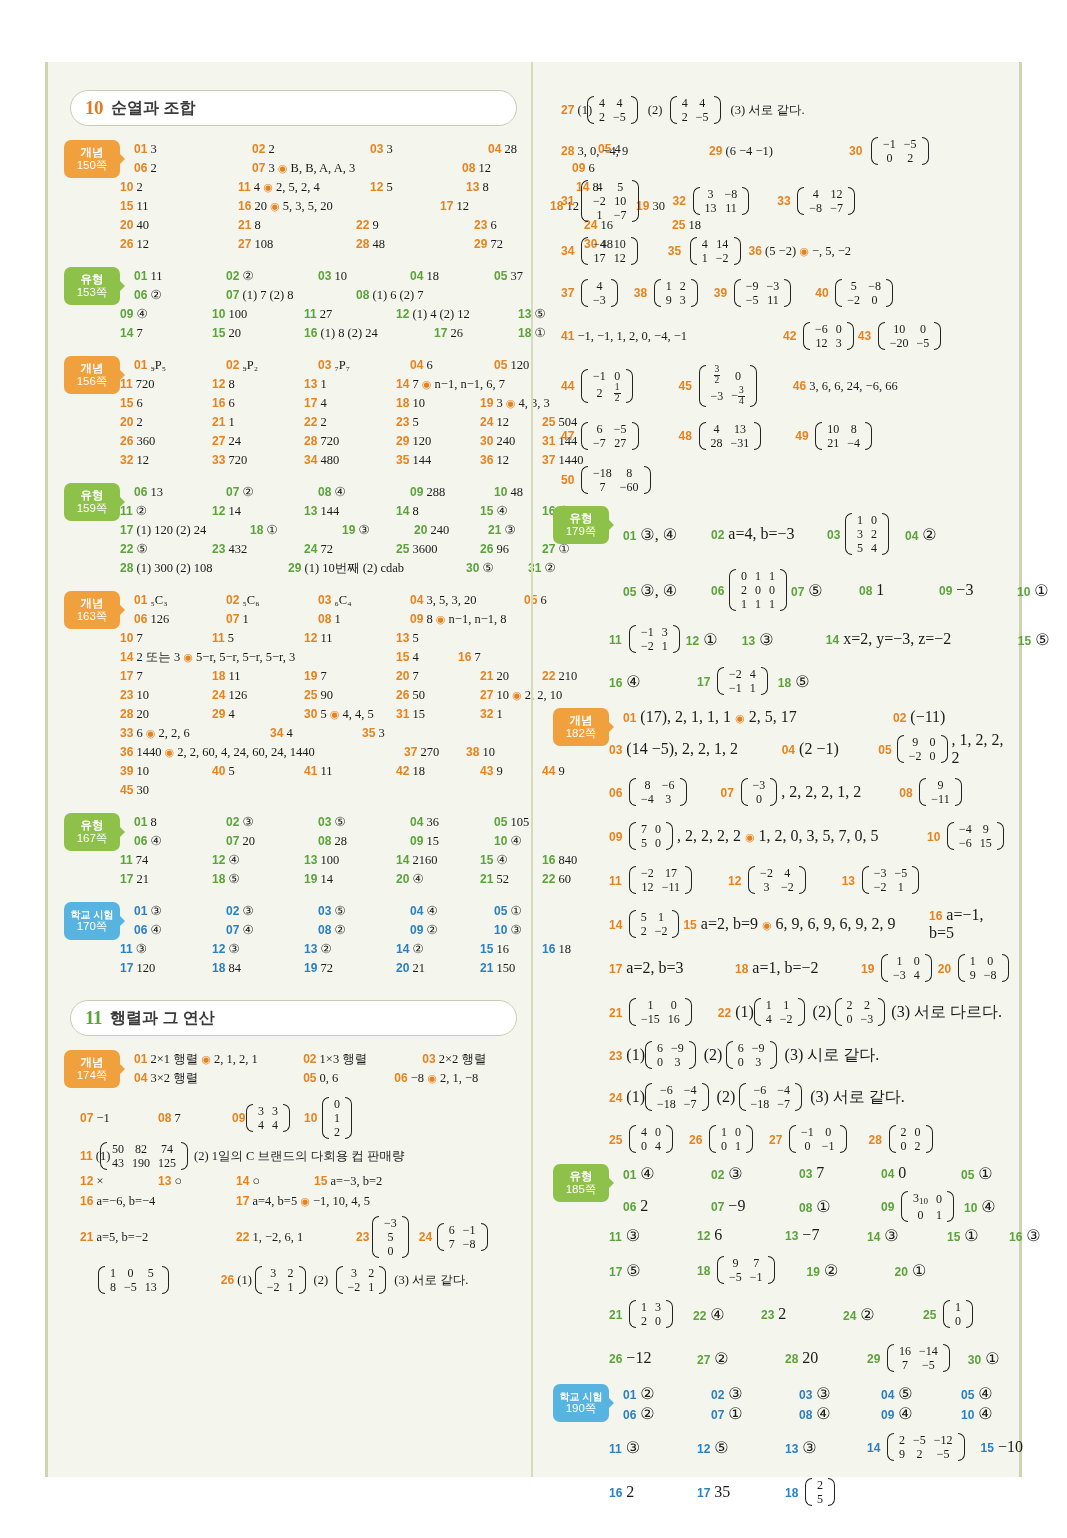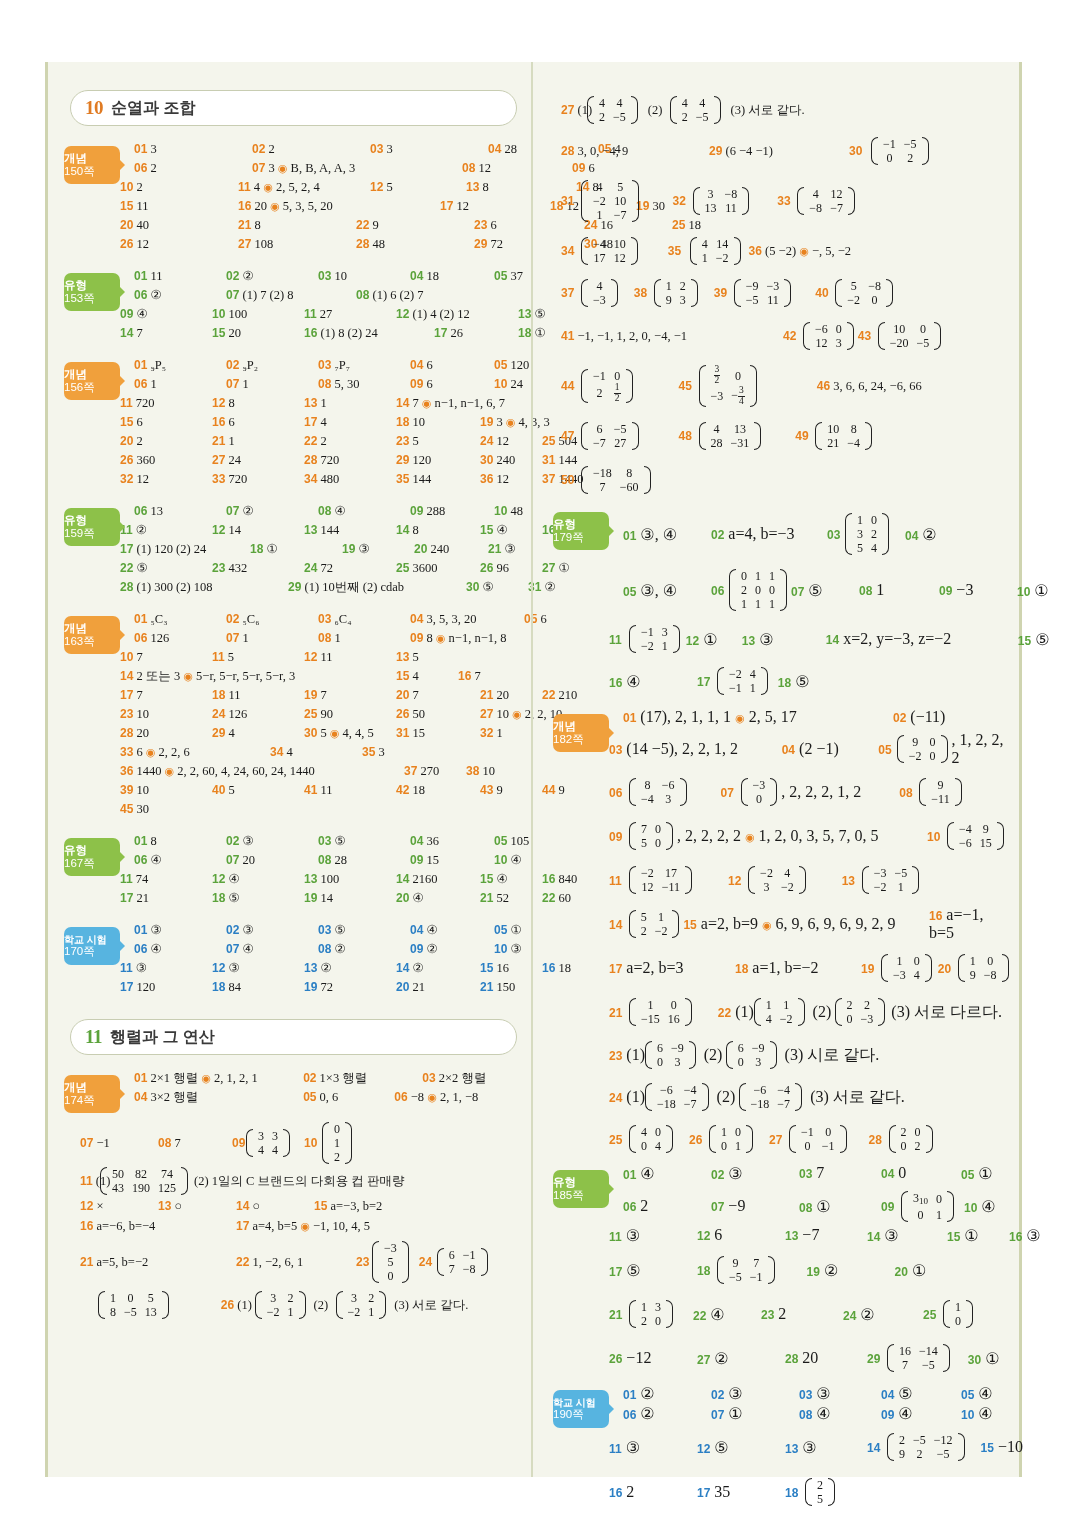"개념" .tag { align-items: none -> center; margin-top: 6px -> 0 }
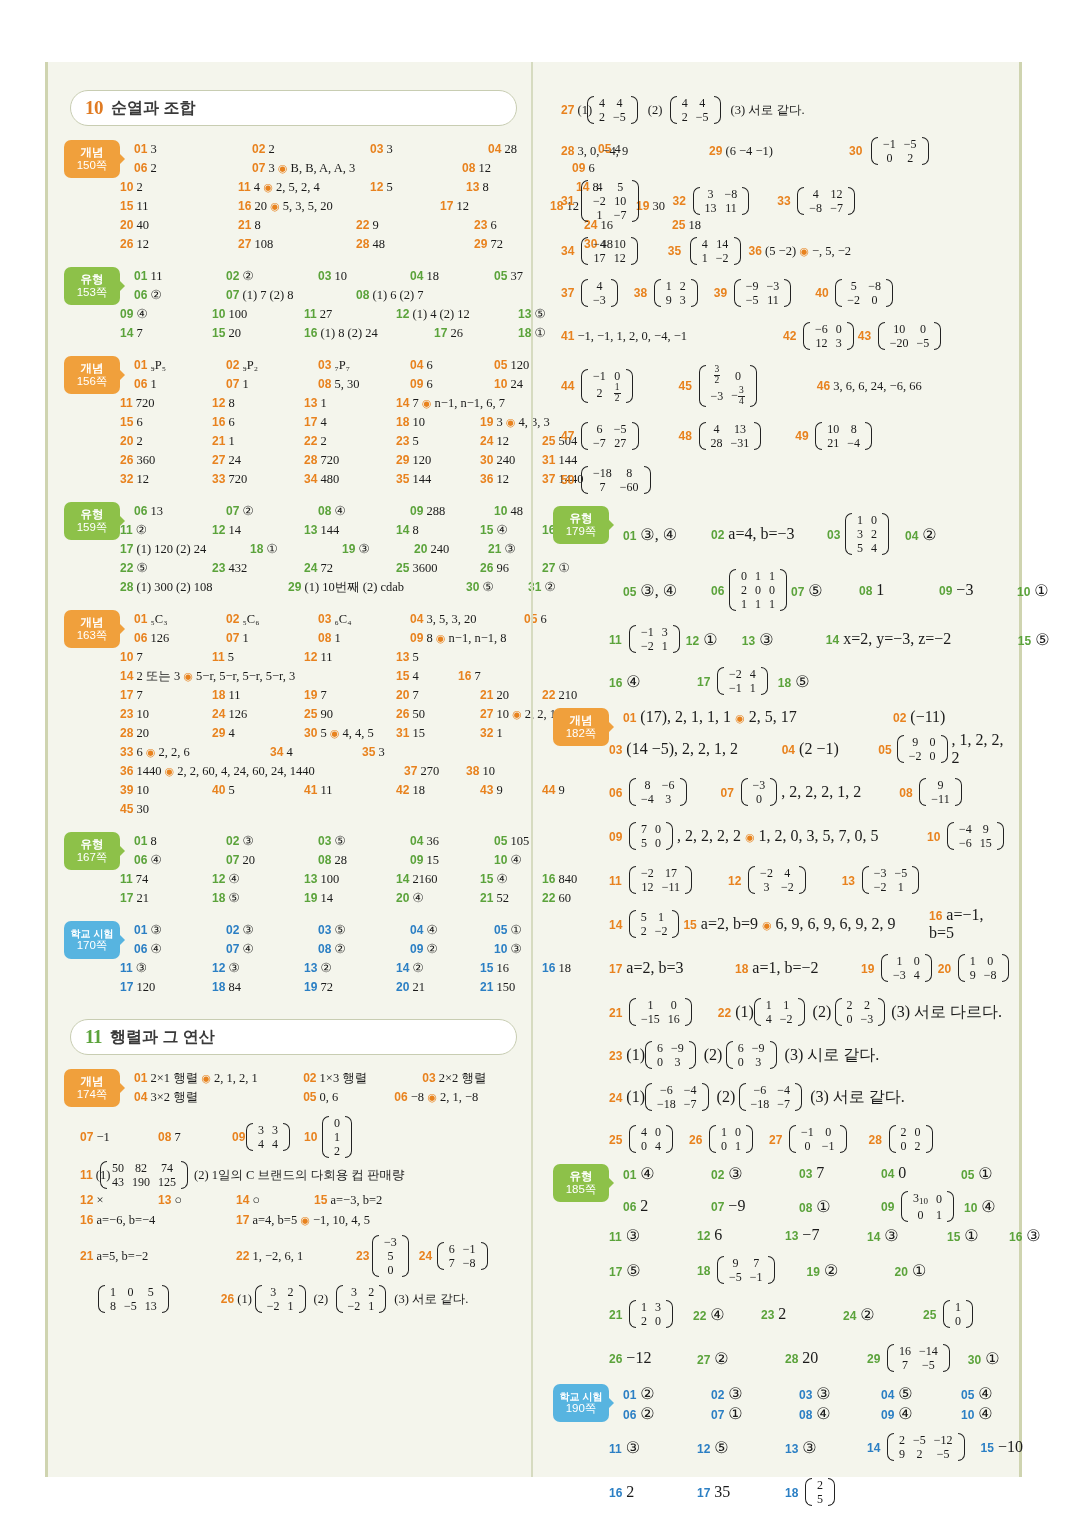"06 1 07 1 08" div.arow { html: <div><span><span>06</span>&nbsp;1</span><span><span>07</span>&nbsp;1</span><span><span>08</span>&nbsp;5, 30</span><span><span>09</span>&nbsp;6</span><span><span>10</span>&nbsp;24</span></div> -> none }
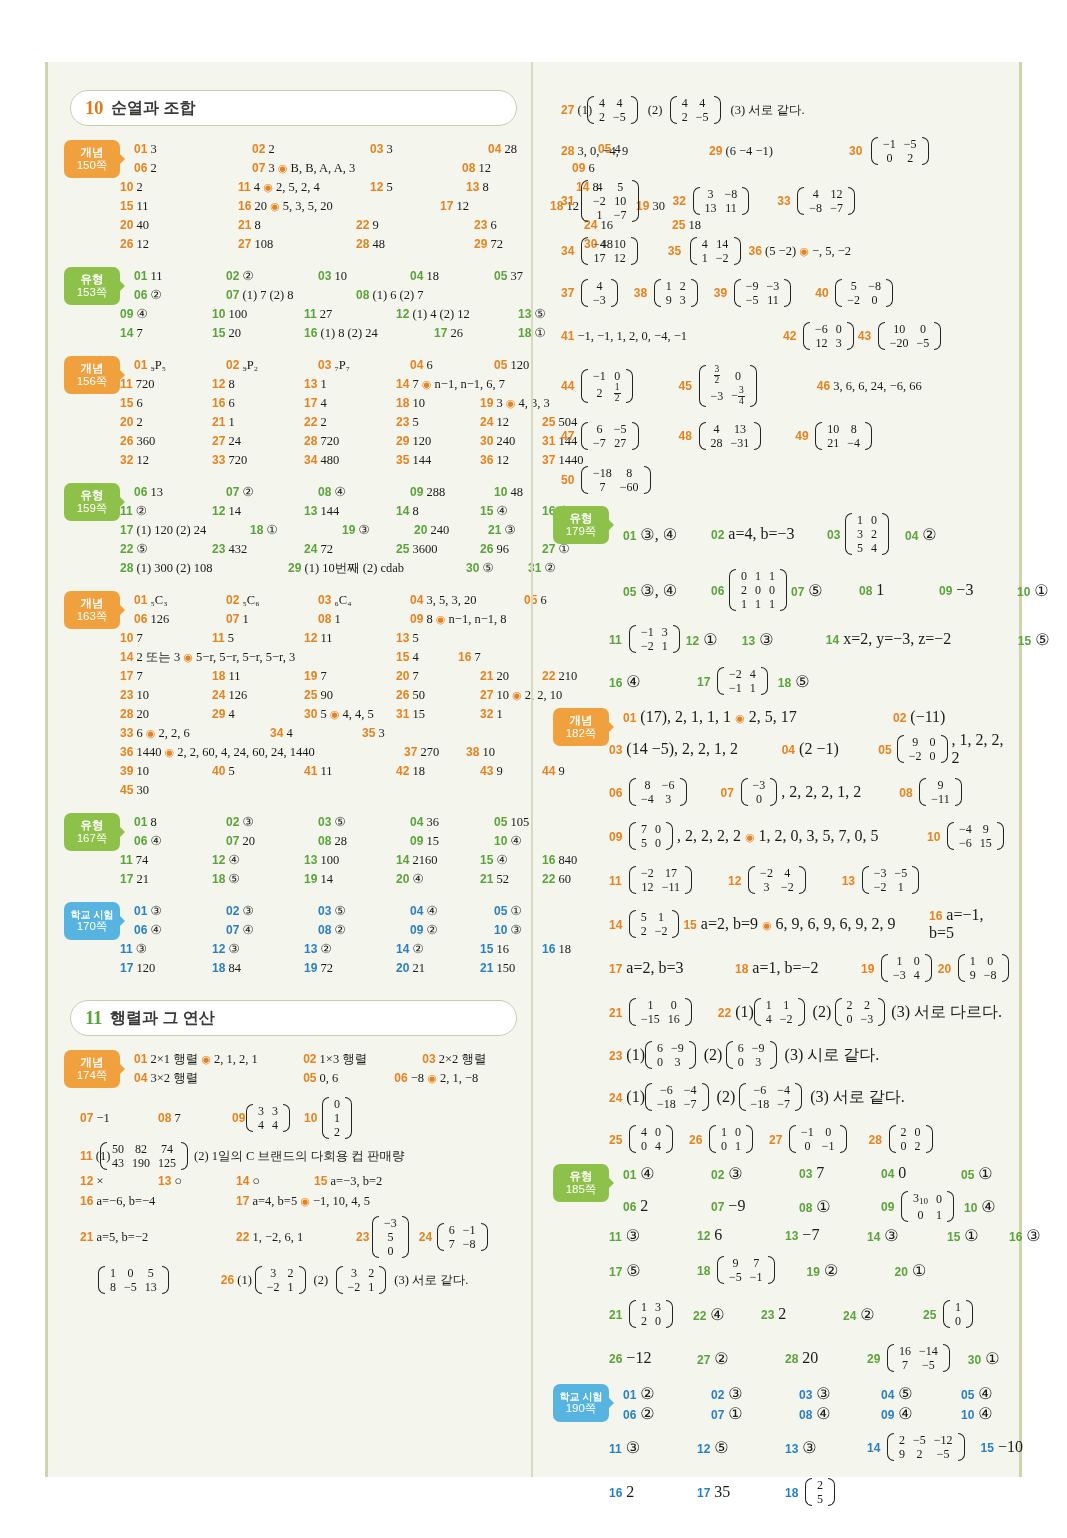"46 3, 6, 6, 24," span { margin-left: 60px -> 36px }
